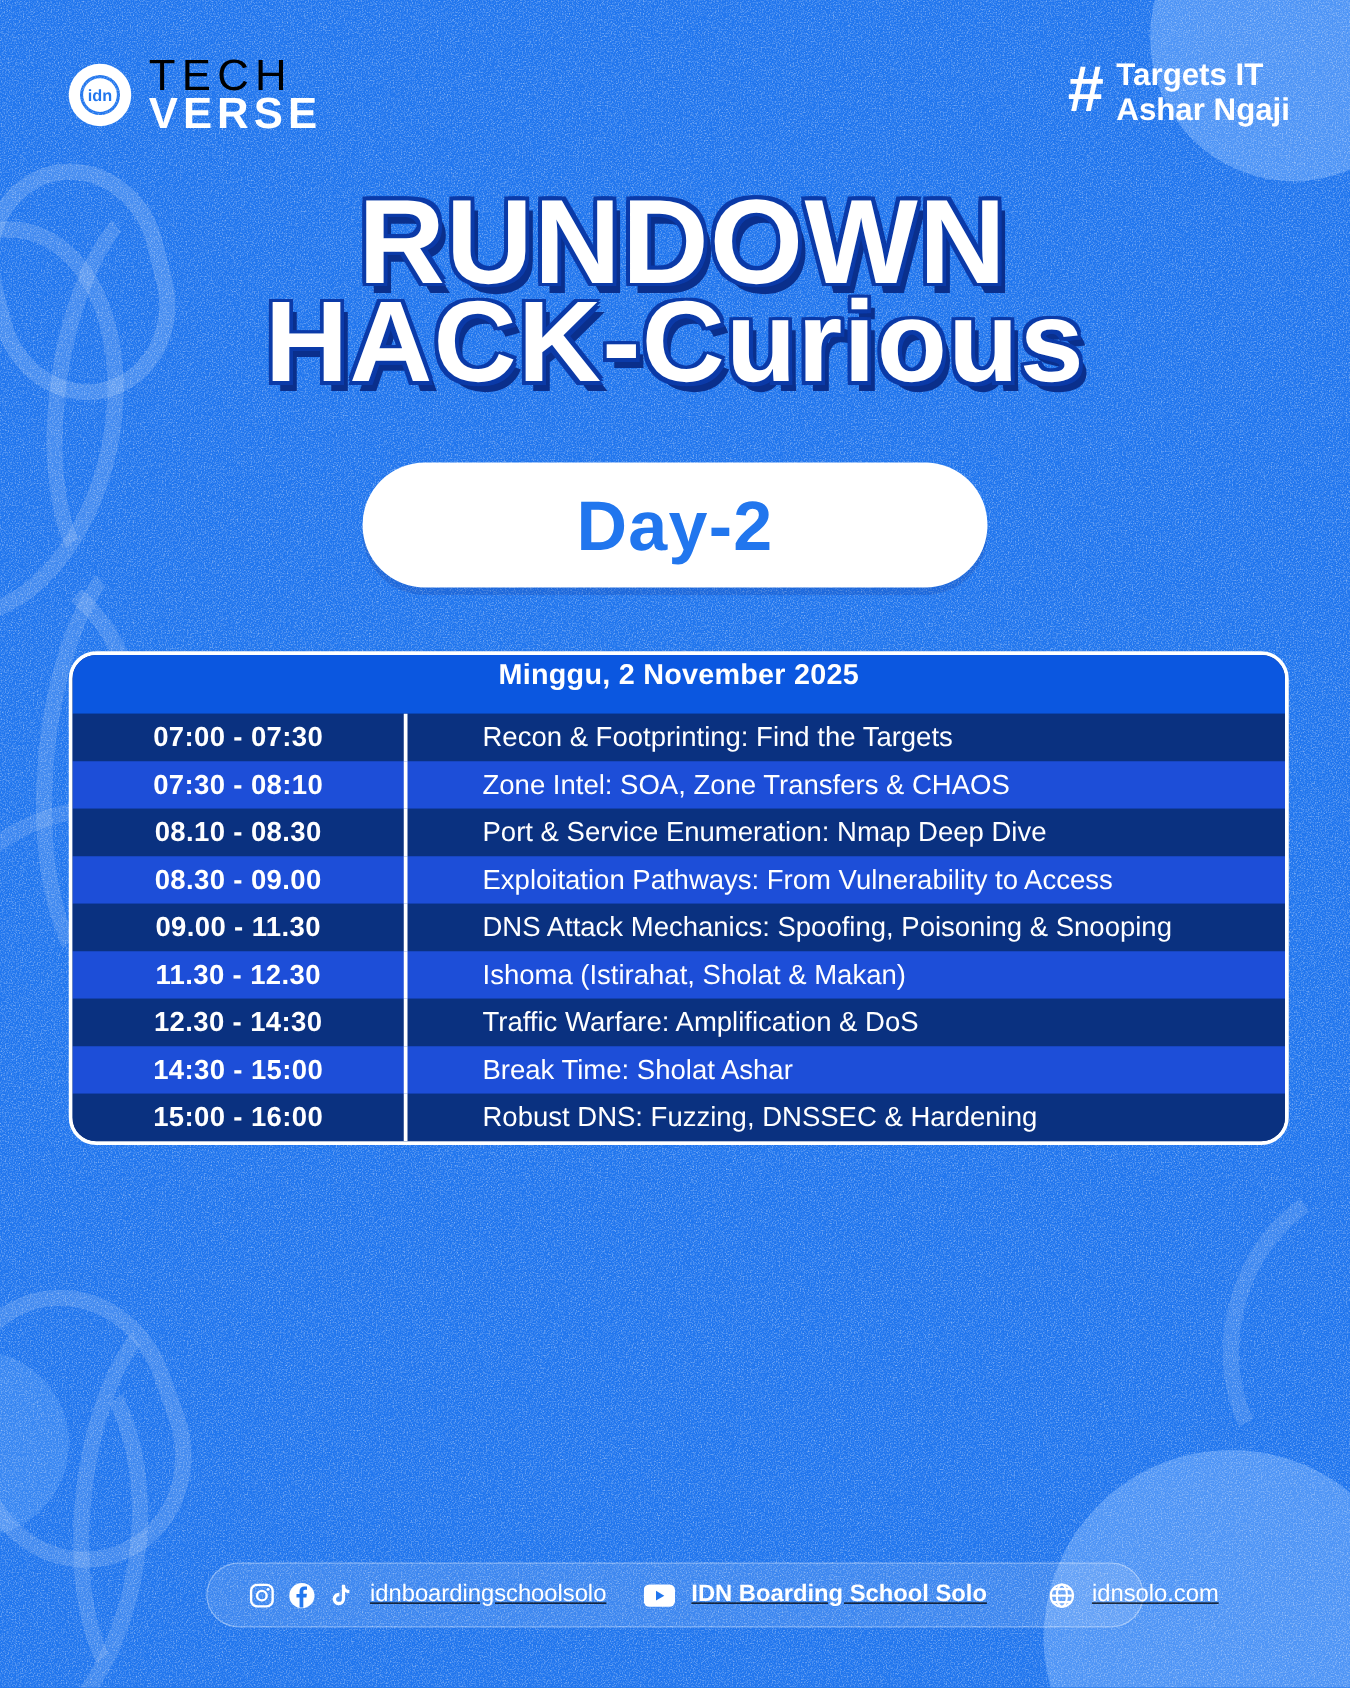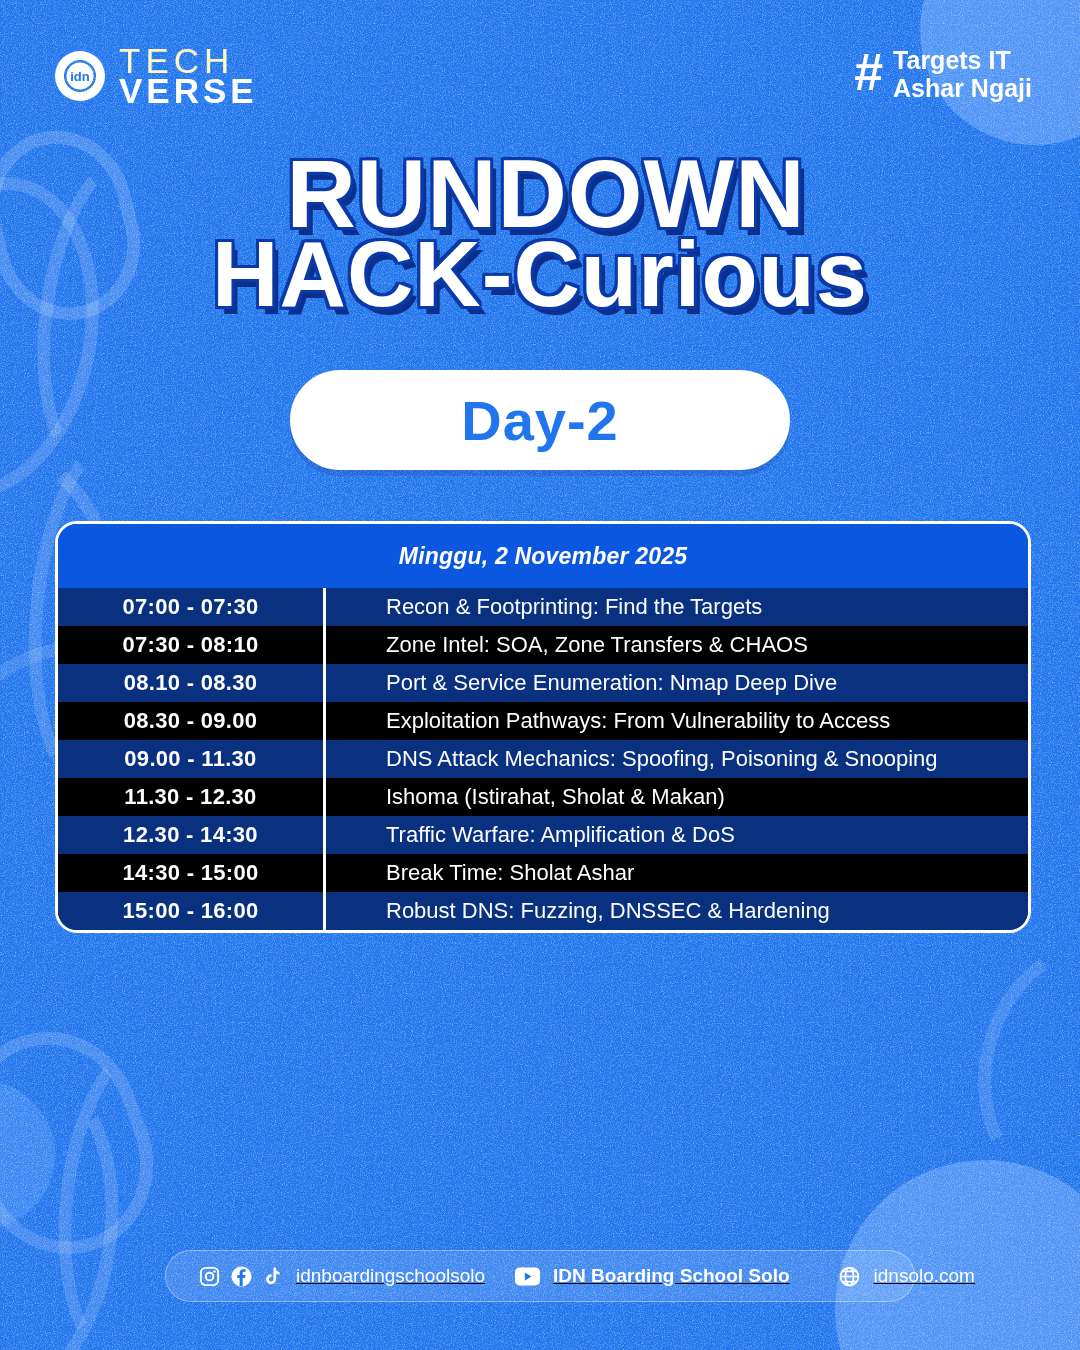"TECH" #logo-word .l1 { color: #fef9c3 -> #000000 }
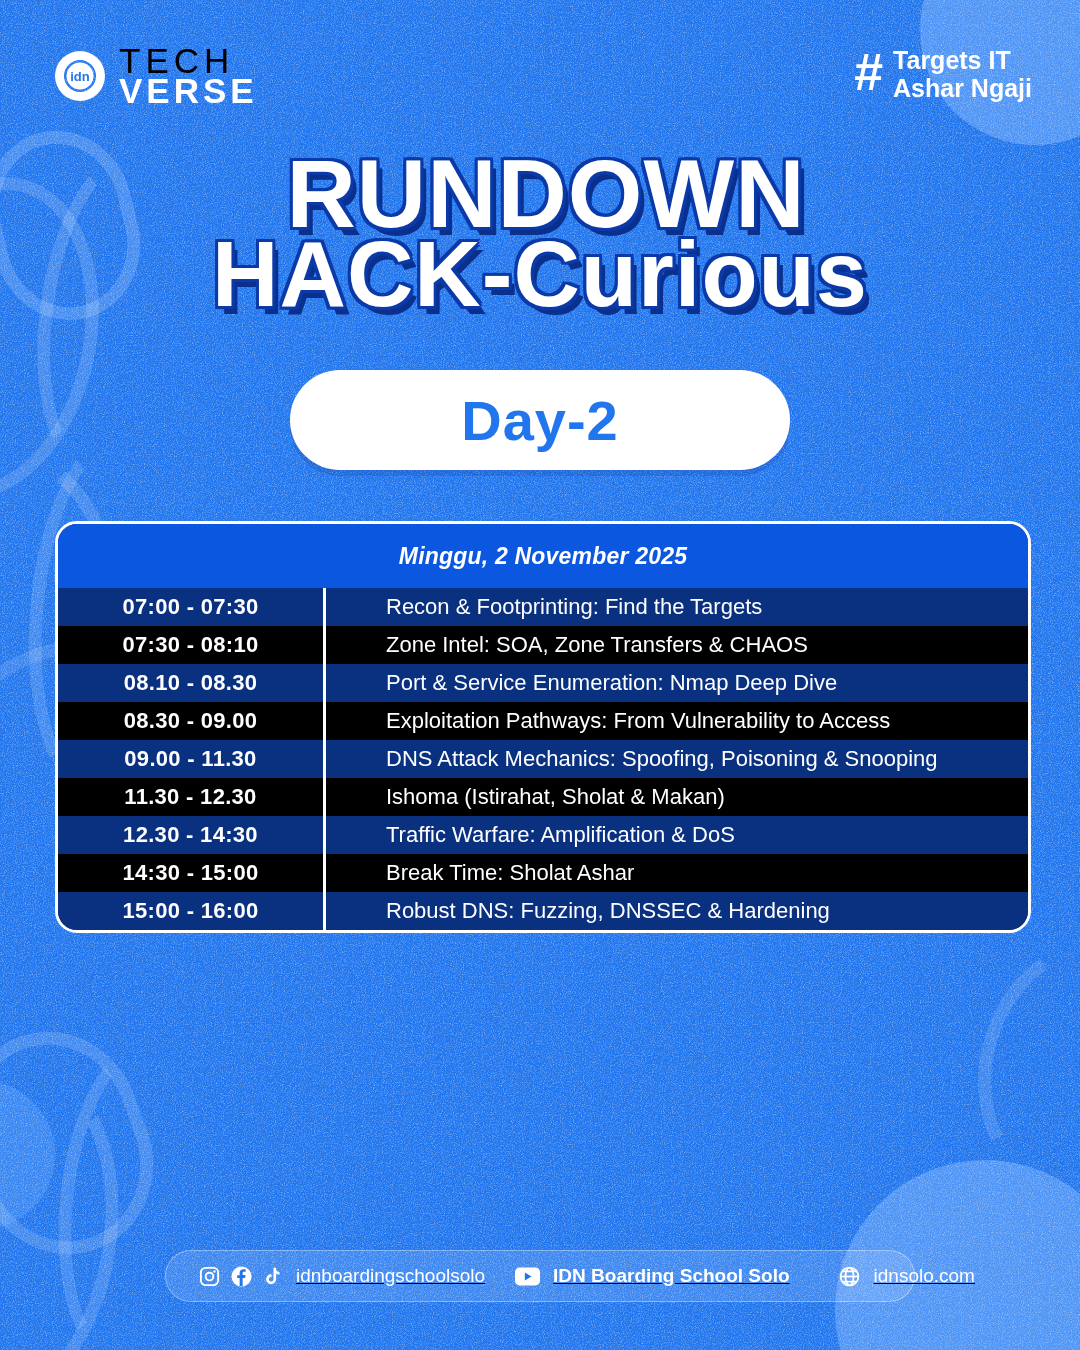"Minggu, 2 November 2025" #sched-head { font-style: italic -> none; padding: 19px 0 18px -> 2px 0 18px }
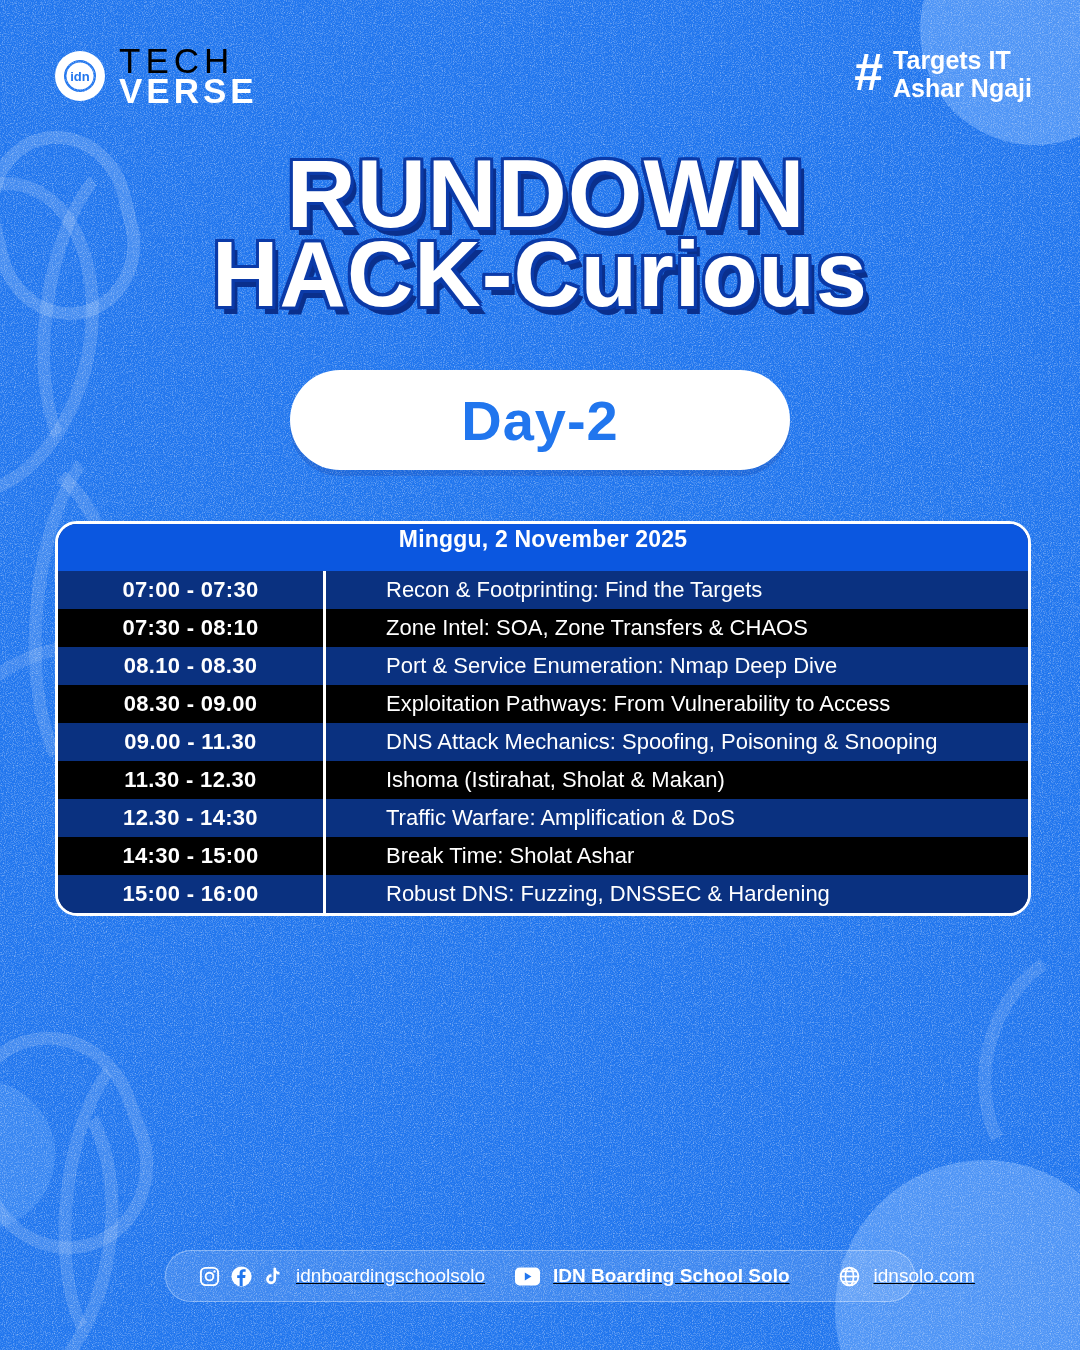"07:30 - 08:10" .row.light { background: #000000 -> #1d4ed8 }
